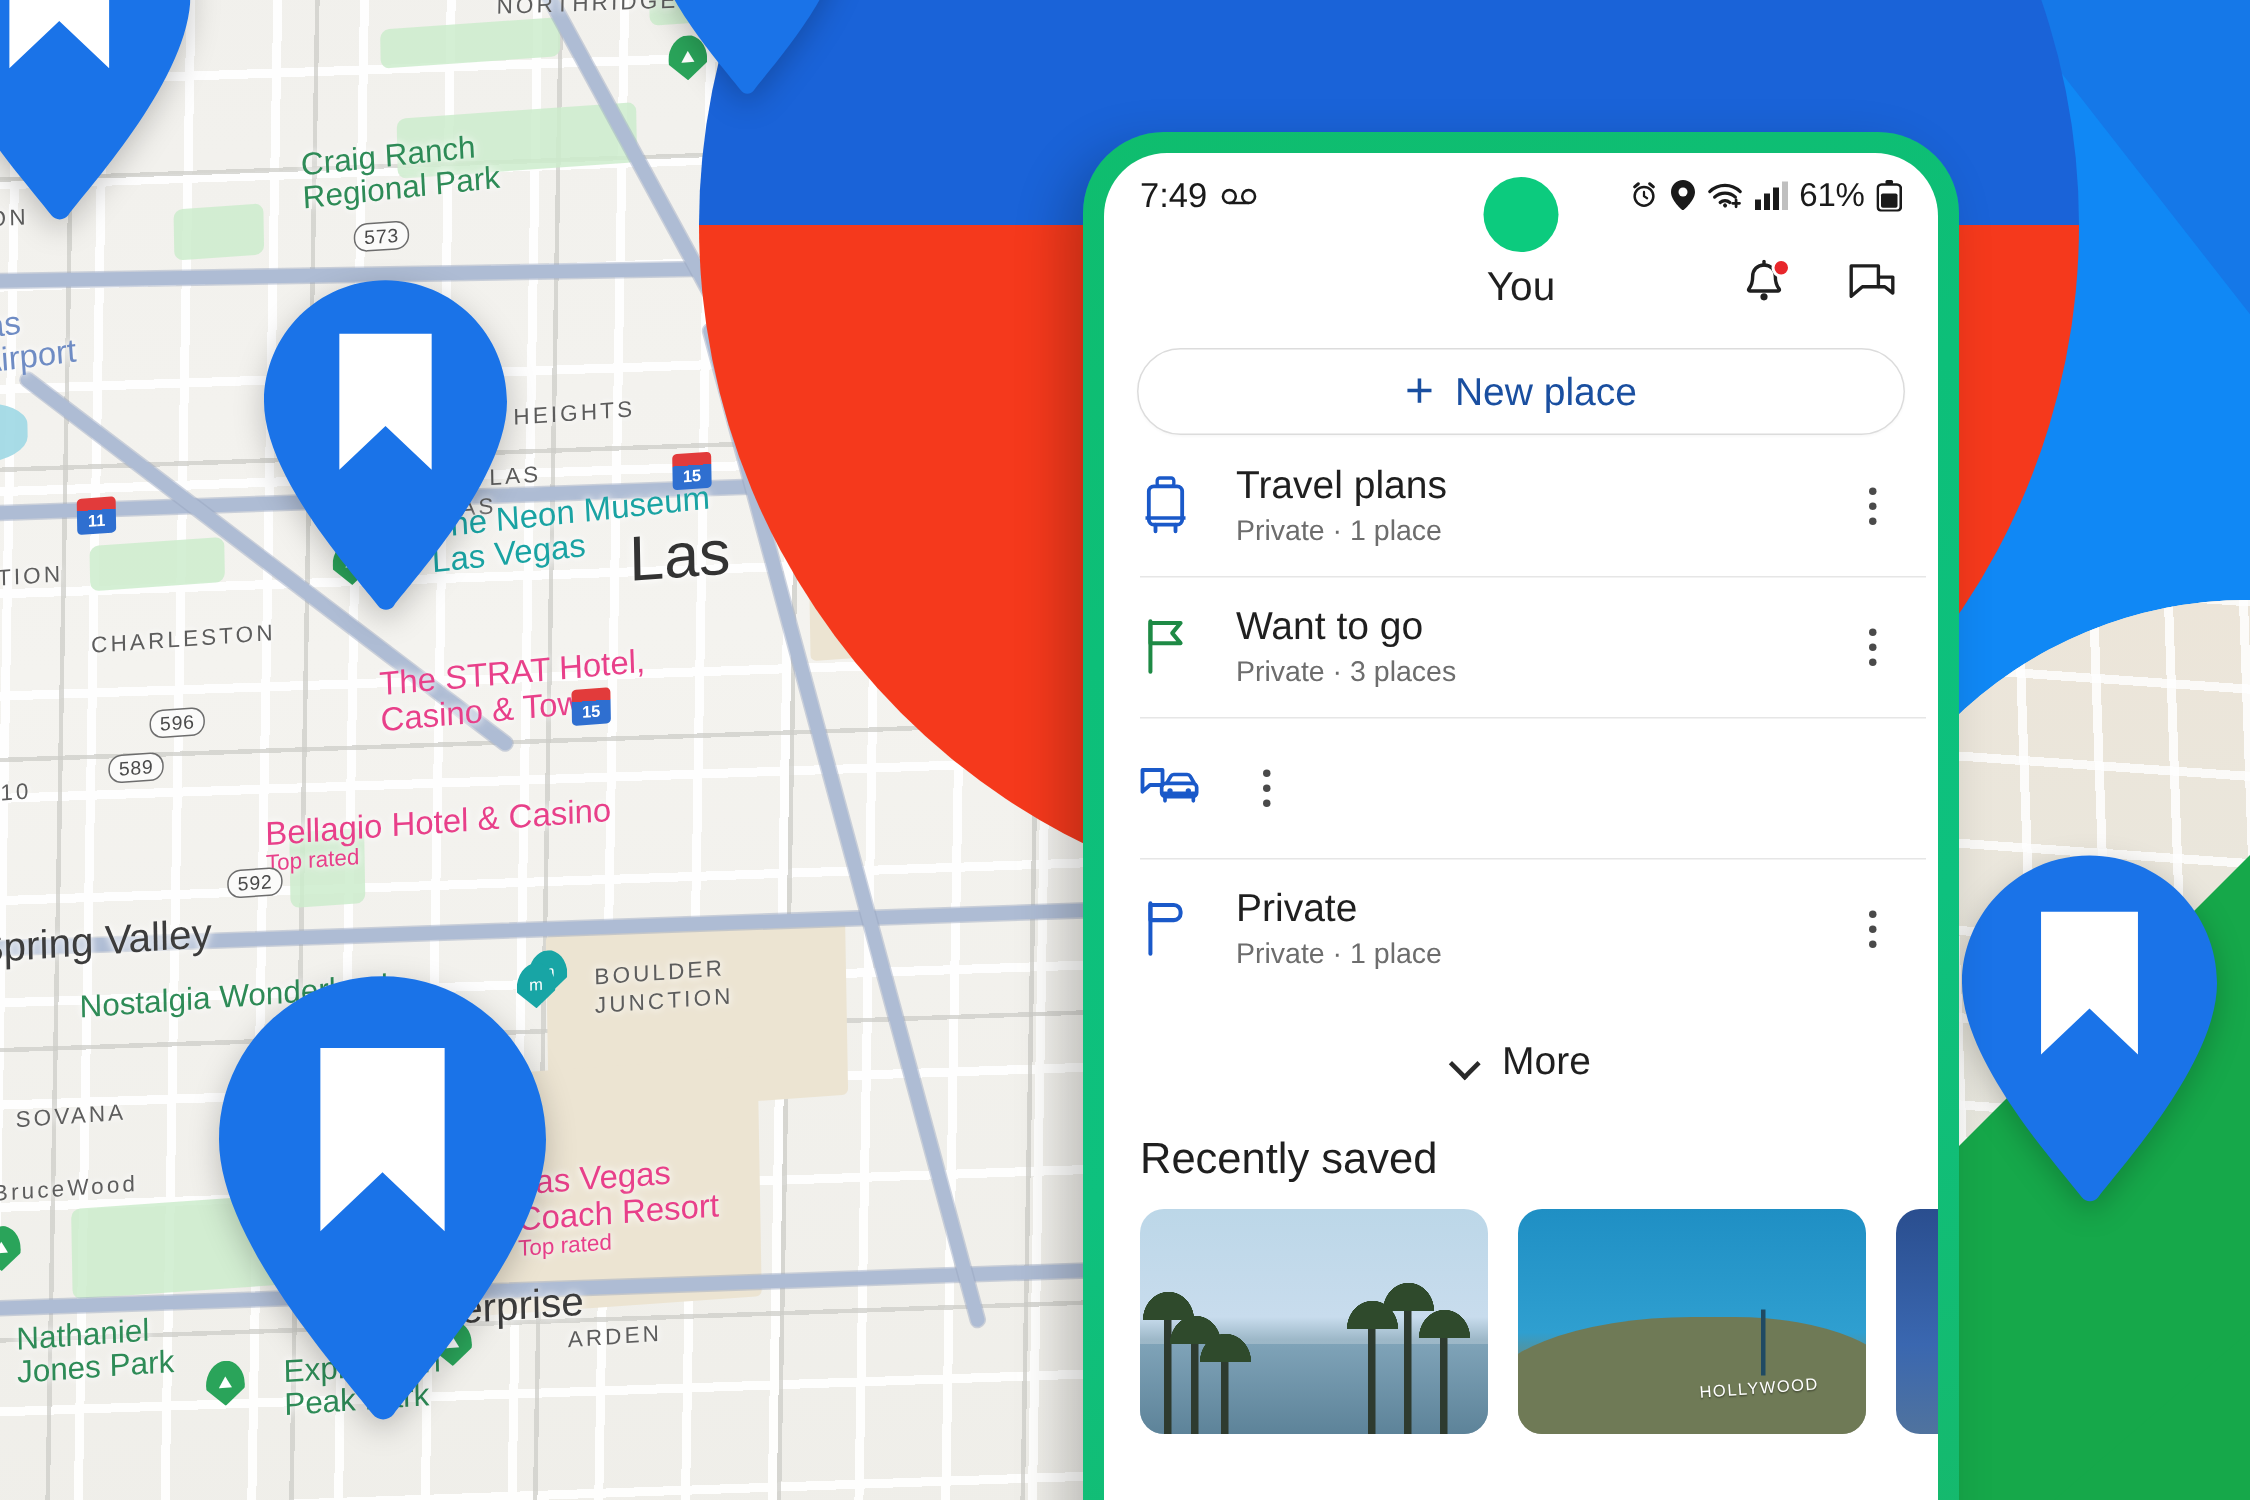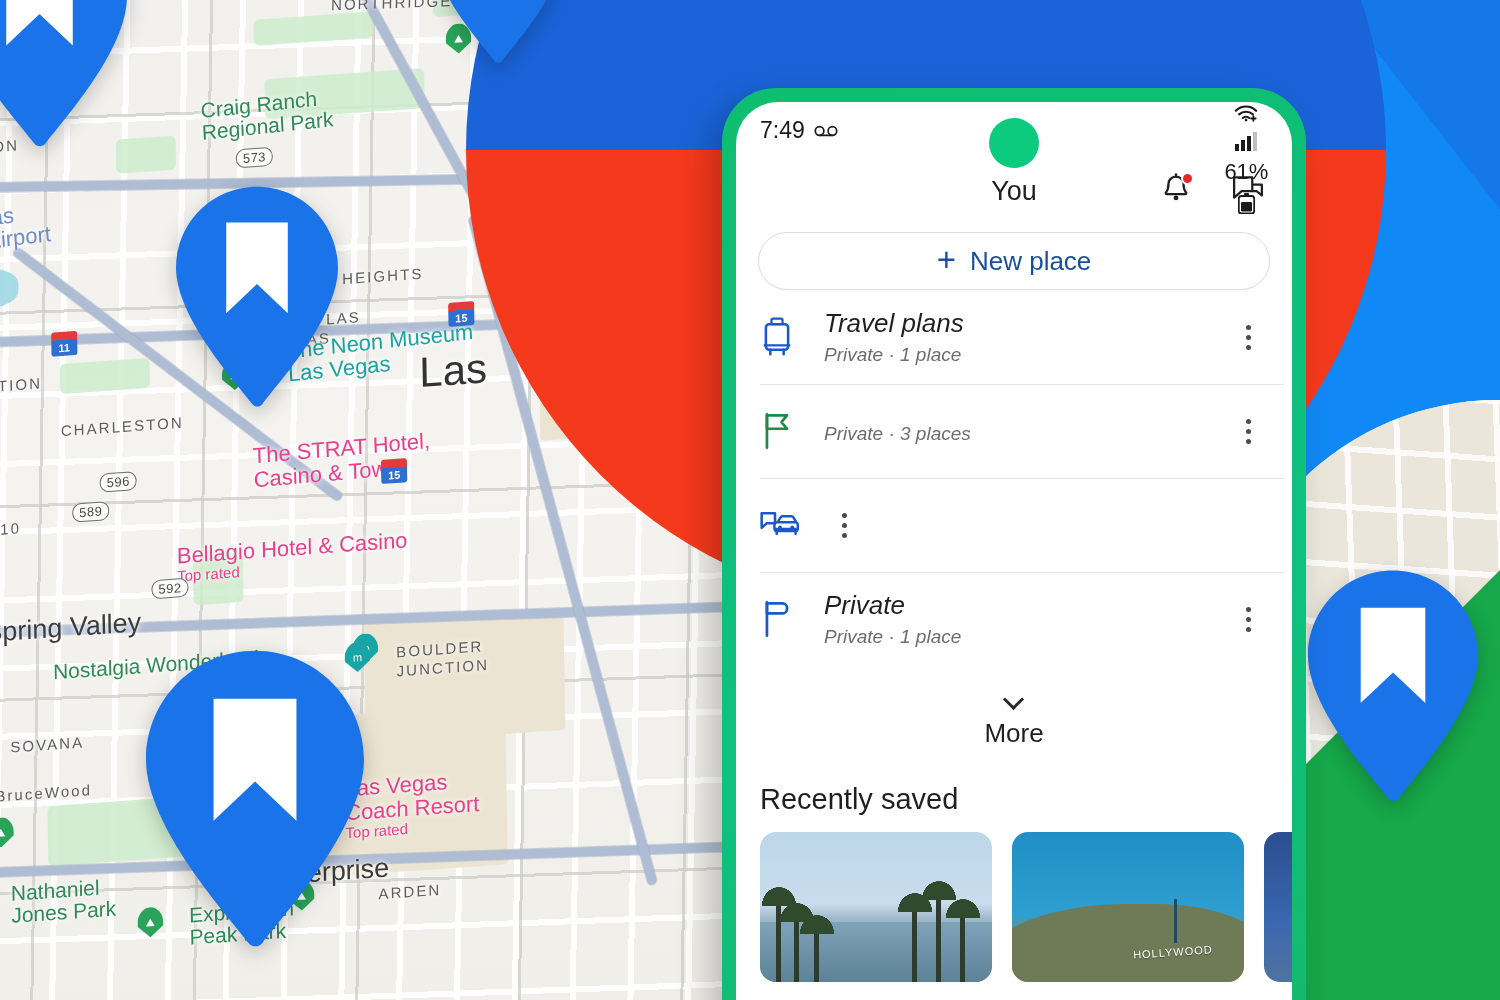"61%" .sb-right { flex-direction: column -> none }
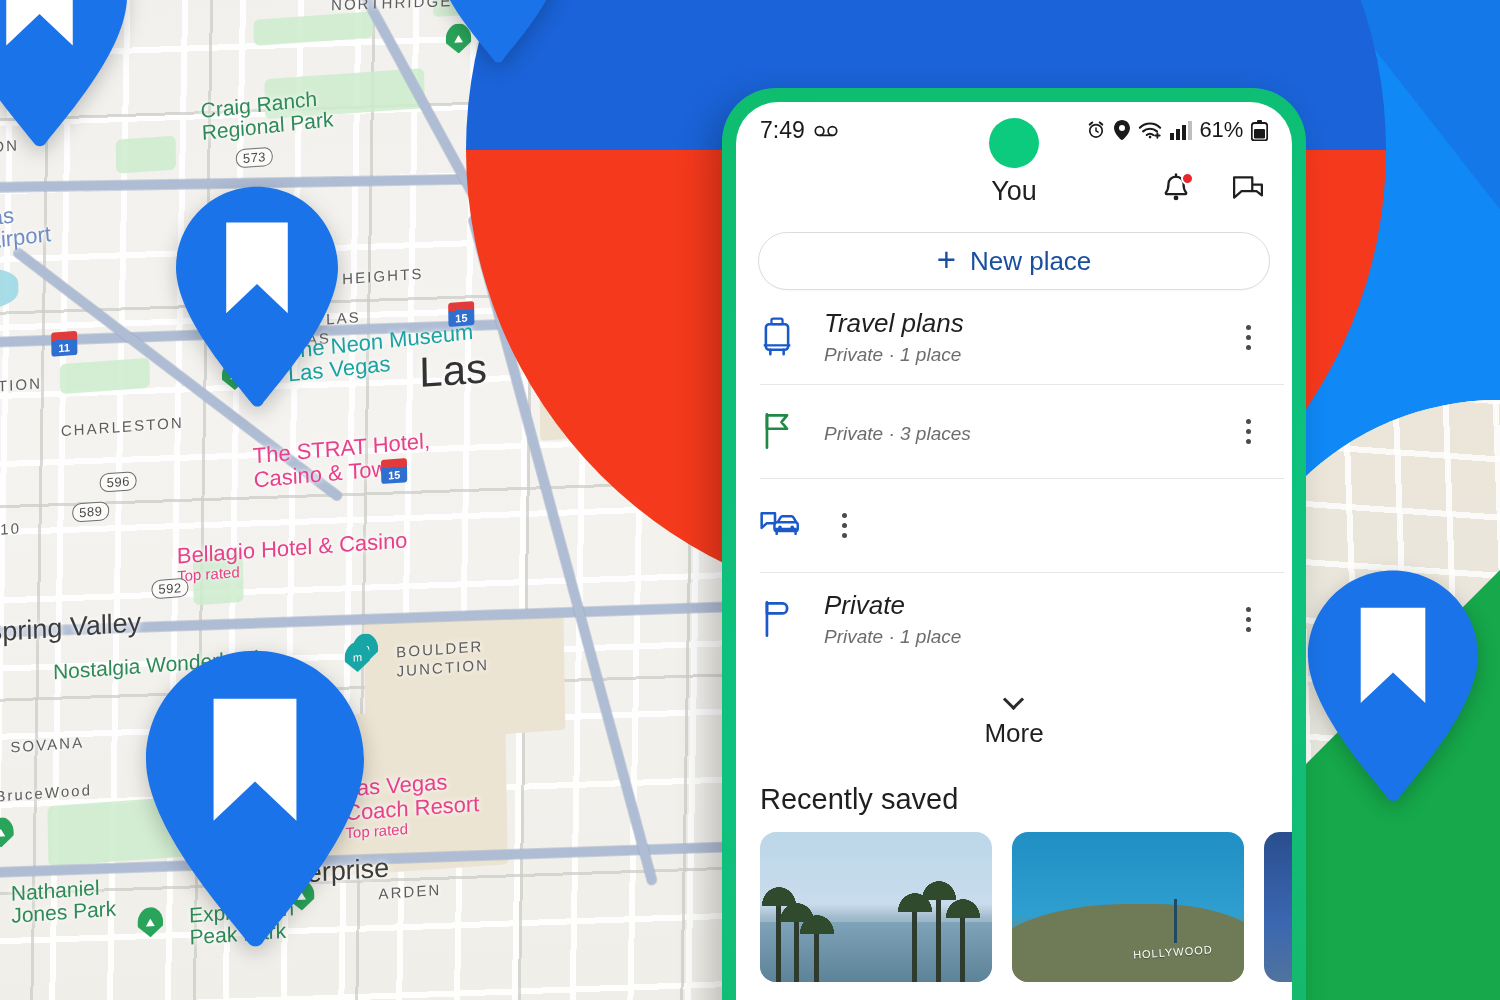"Travel plans" .list { font-style: italic -> none }
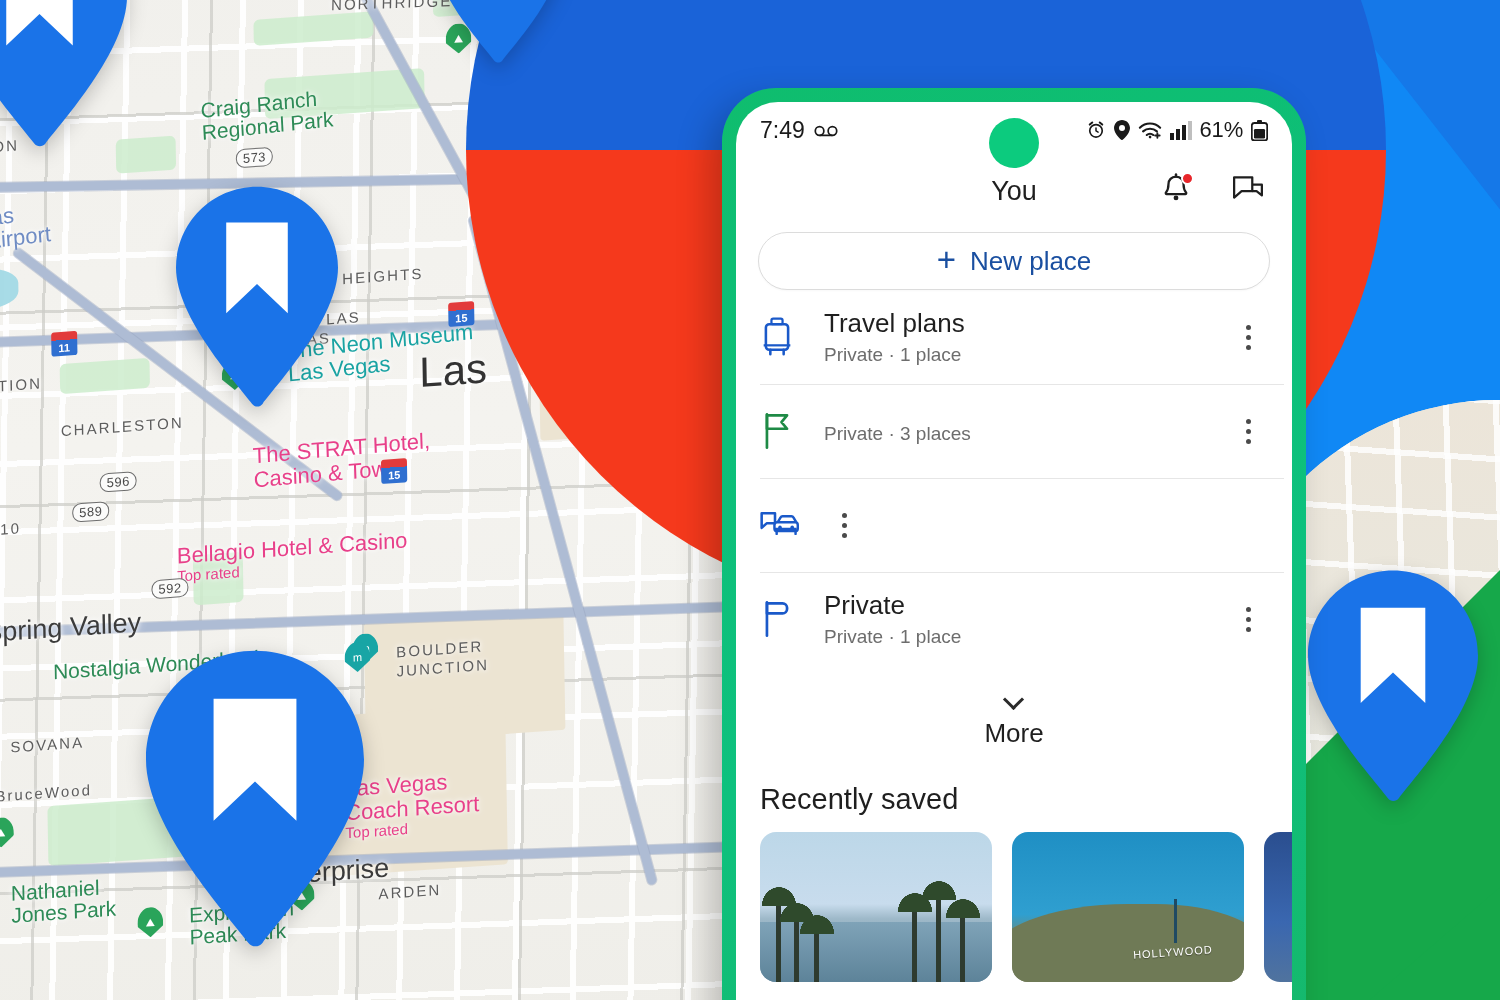"Want to go" div.li-title { html: none -> <div>Want to go</div> }
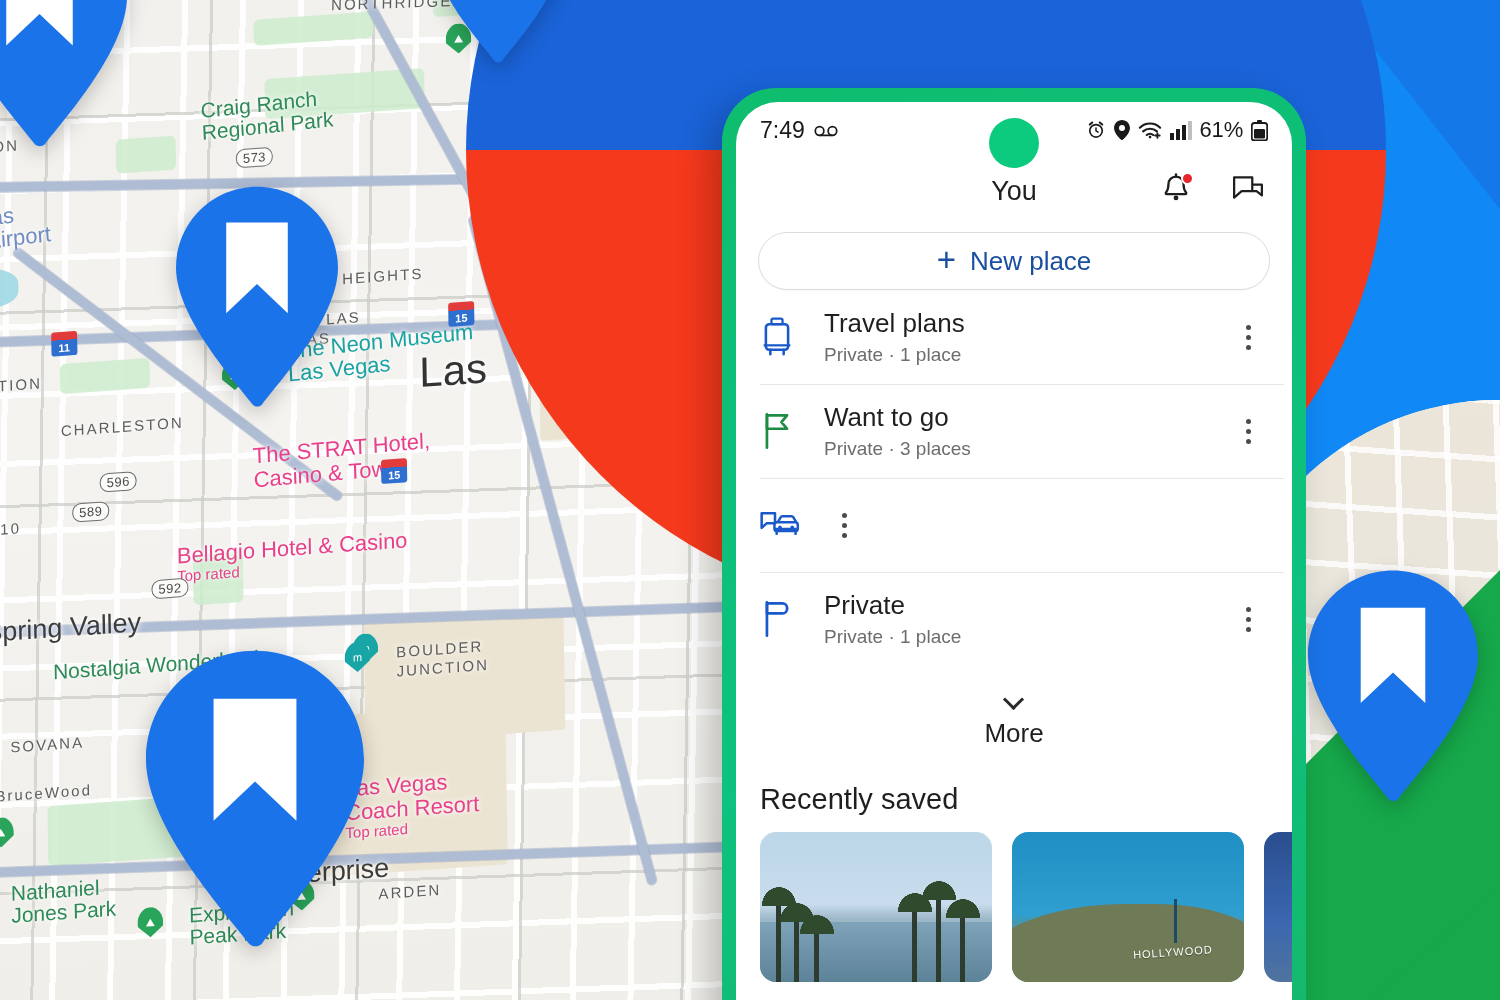"More" .more-row { flex-direction: column -> none }
